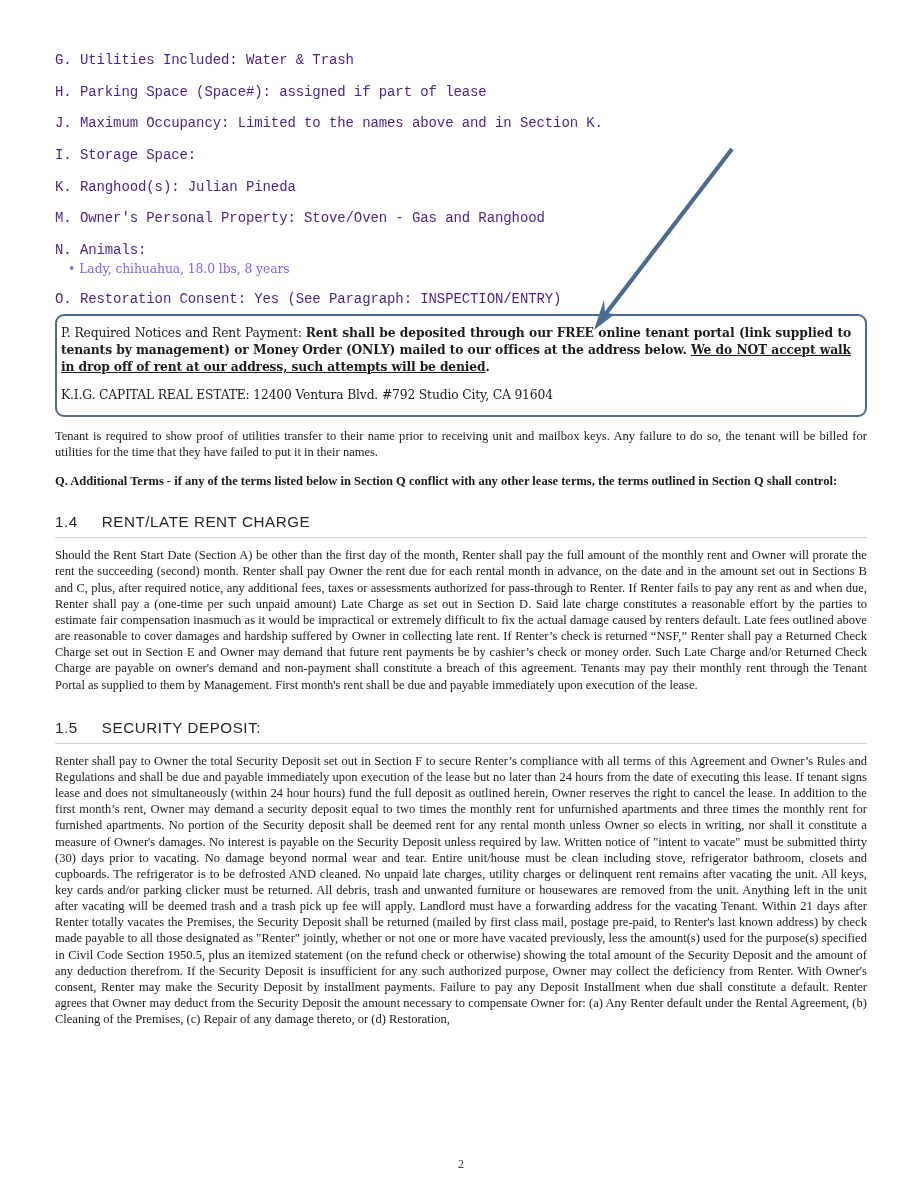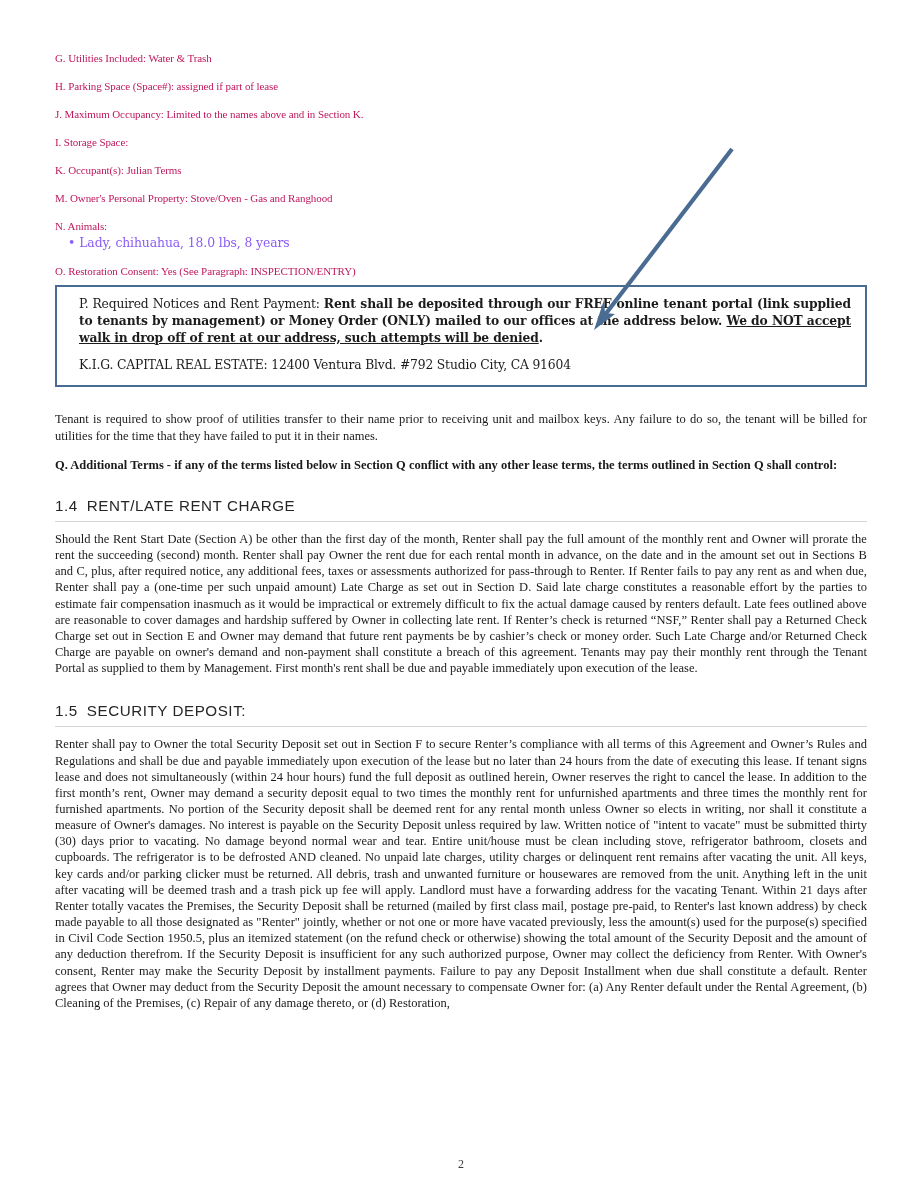"G. Utilities Included: Water &" .item-line { color: #be185d -> #4c1d95; font-family: Liberation Serif, serif -> Liberation Mono, monospace; font-size: 11px -> 14px }
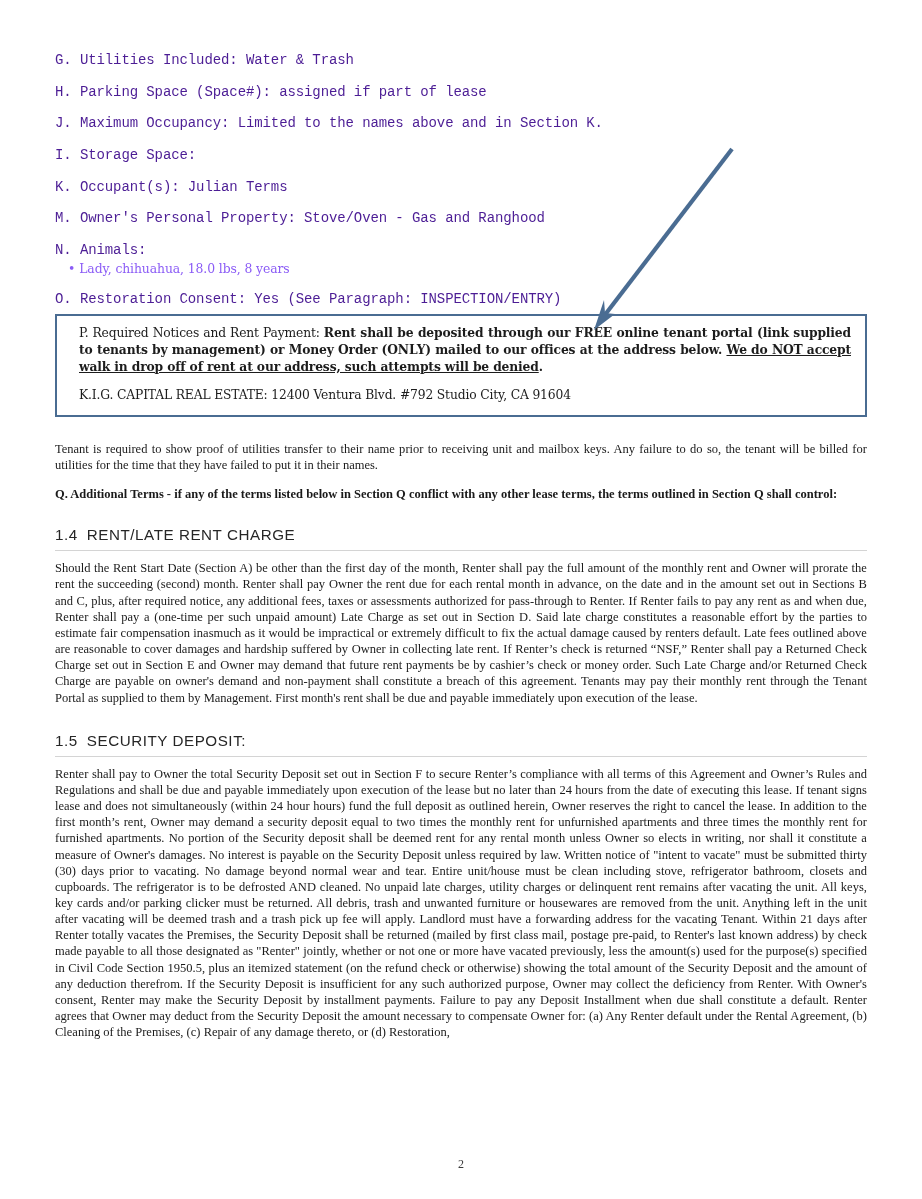"K. Occupant(s): Julian Terms" p.item-line { text: Occupant(s):  Julian Terms -> Ranghood(s):  Julian Pineda }
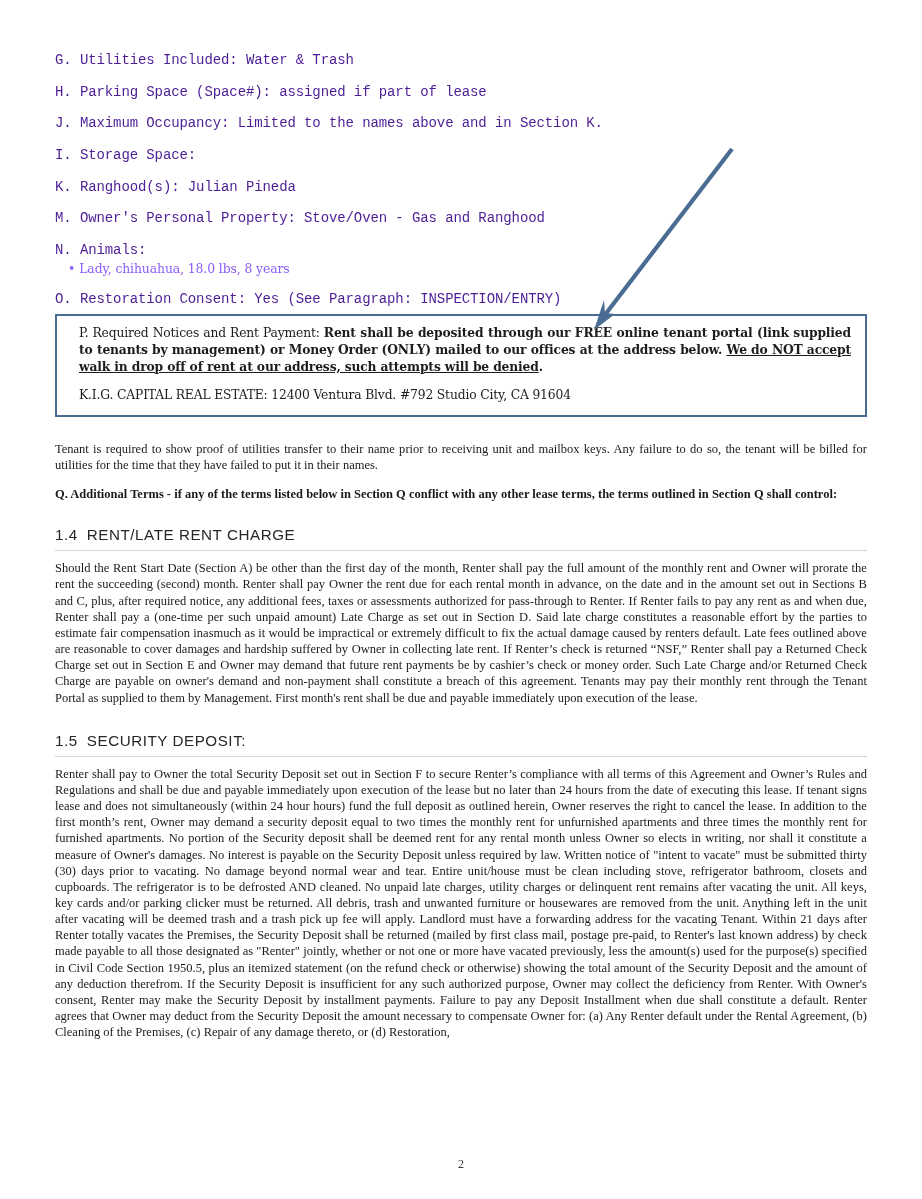"P. Required Notices and Rent" .callout { border-radius: 0 -> 9px; margin-bottom: 24px -> 11px; padding: 9px 14px 11px 22px -> 9px 14px 11px 4px }
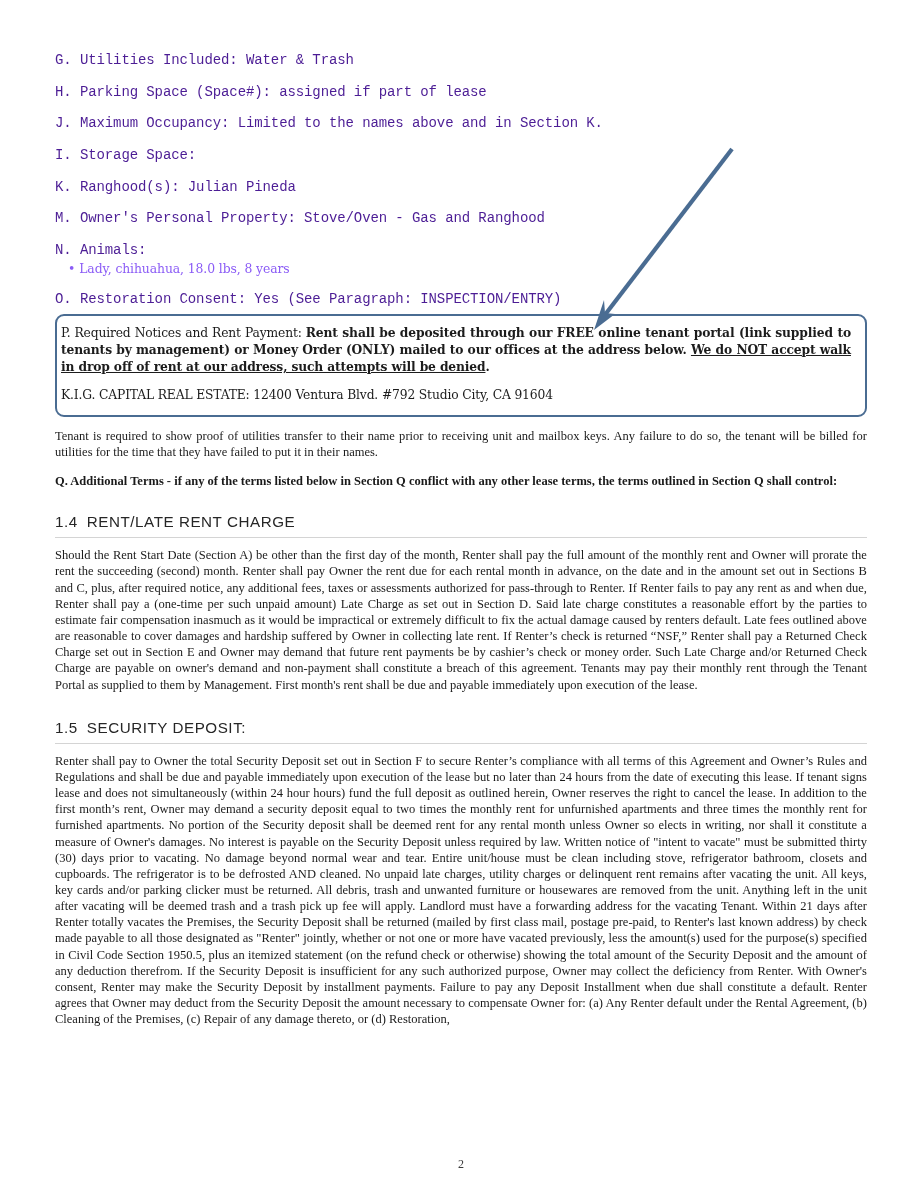"1.4" .sec-head .num { margin-right: 9px -> 24px }
